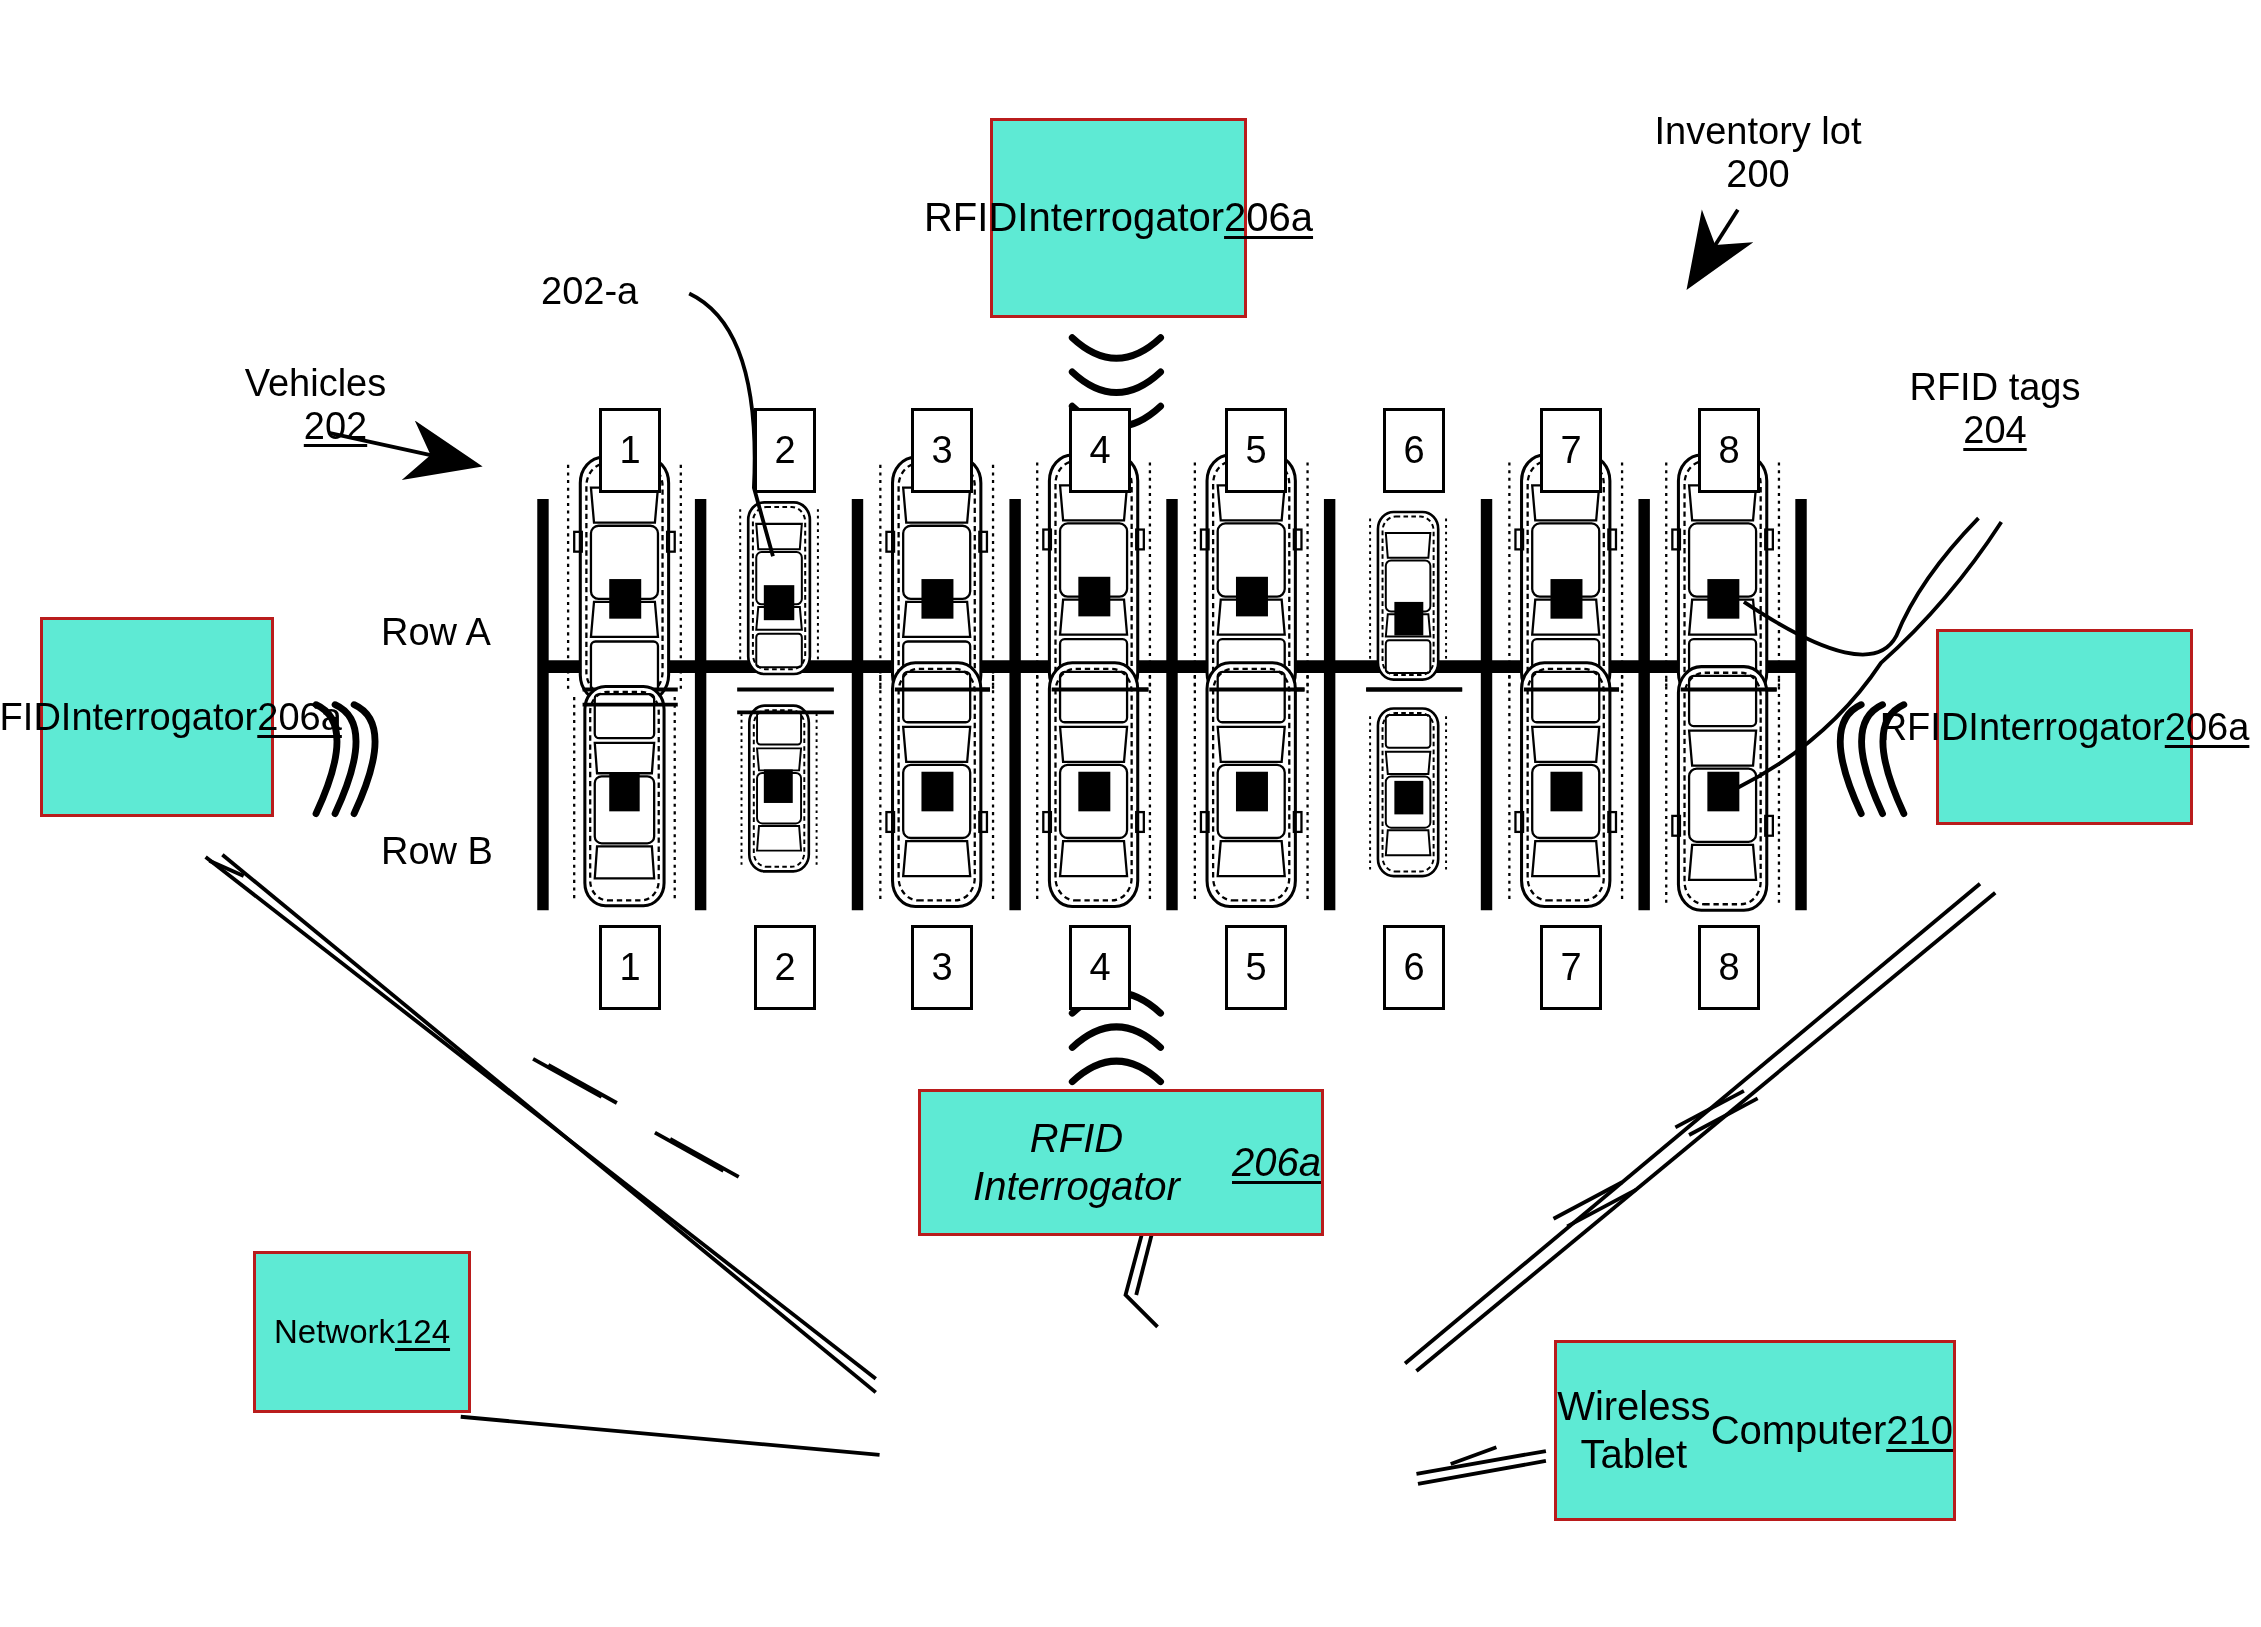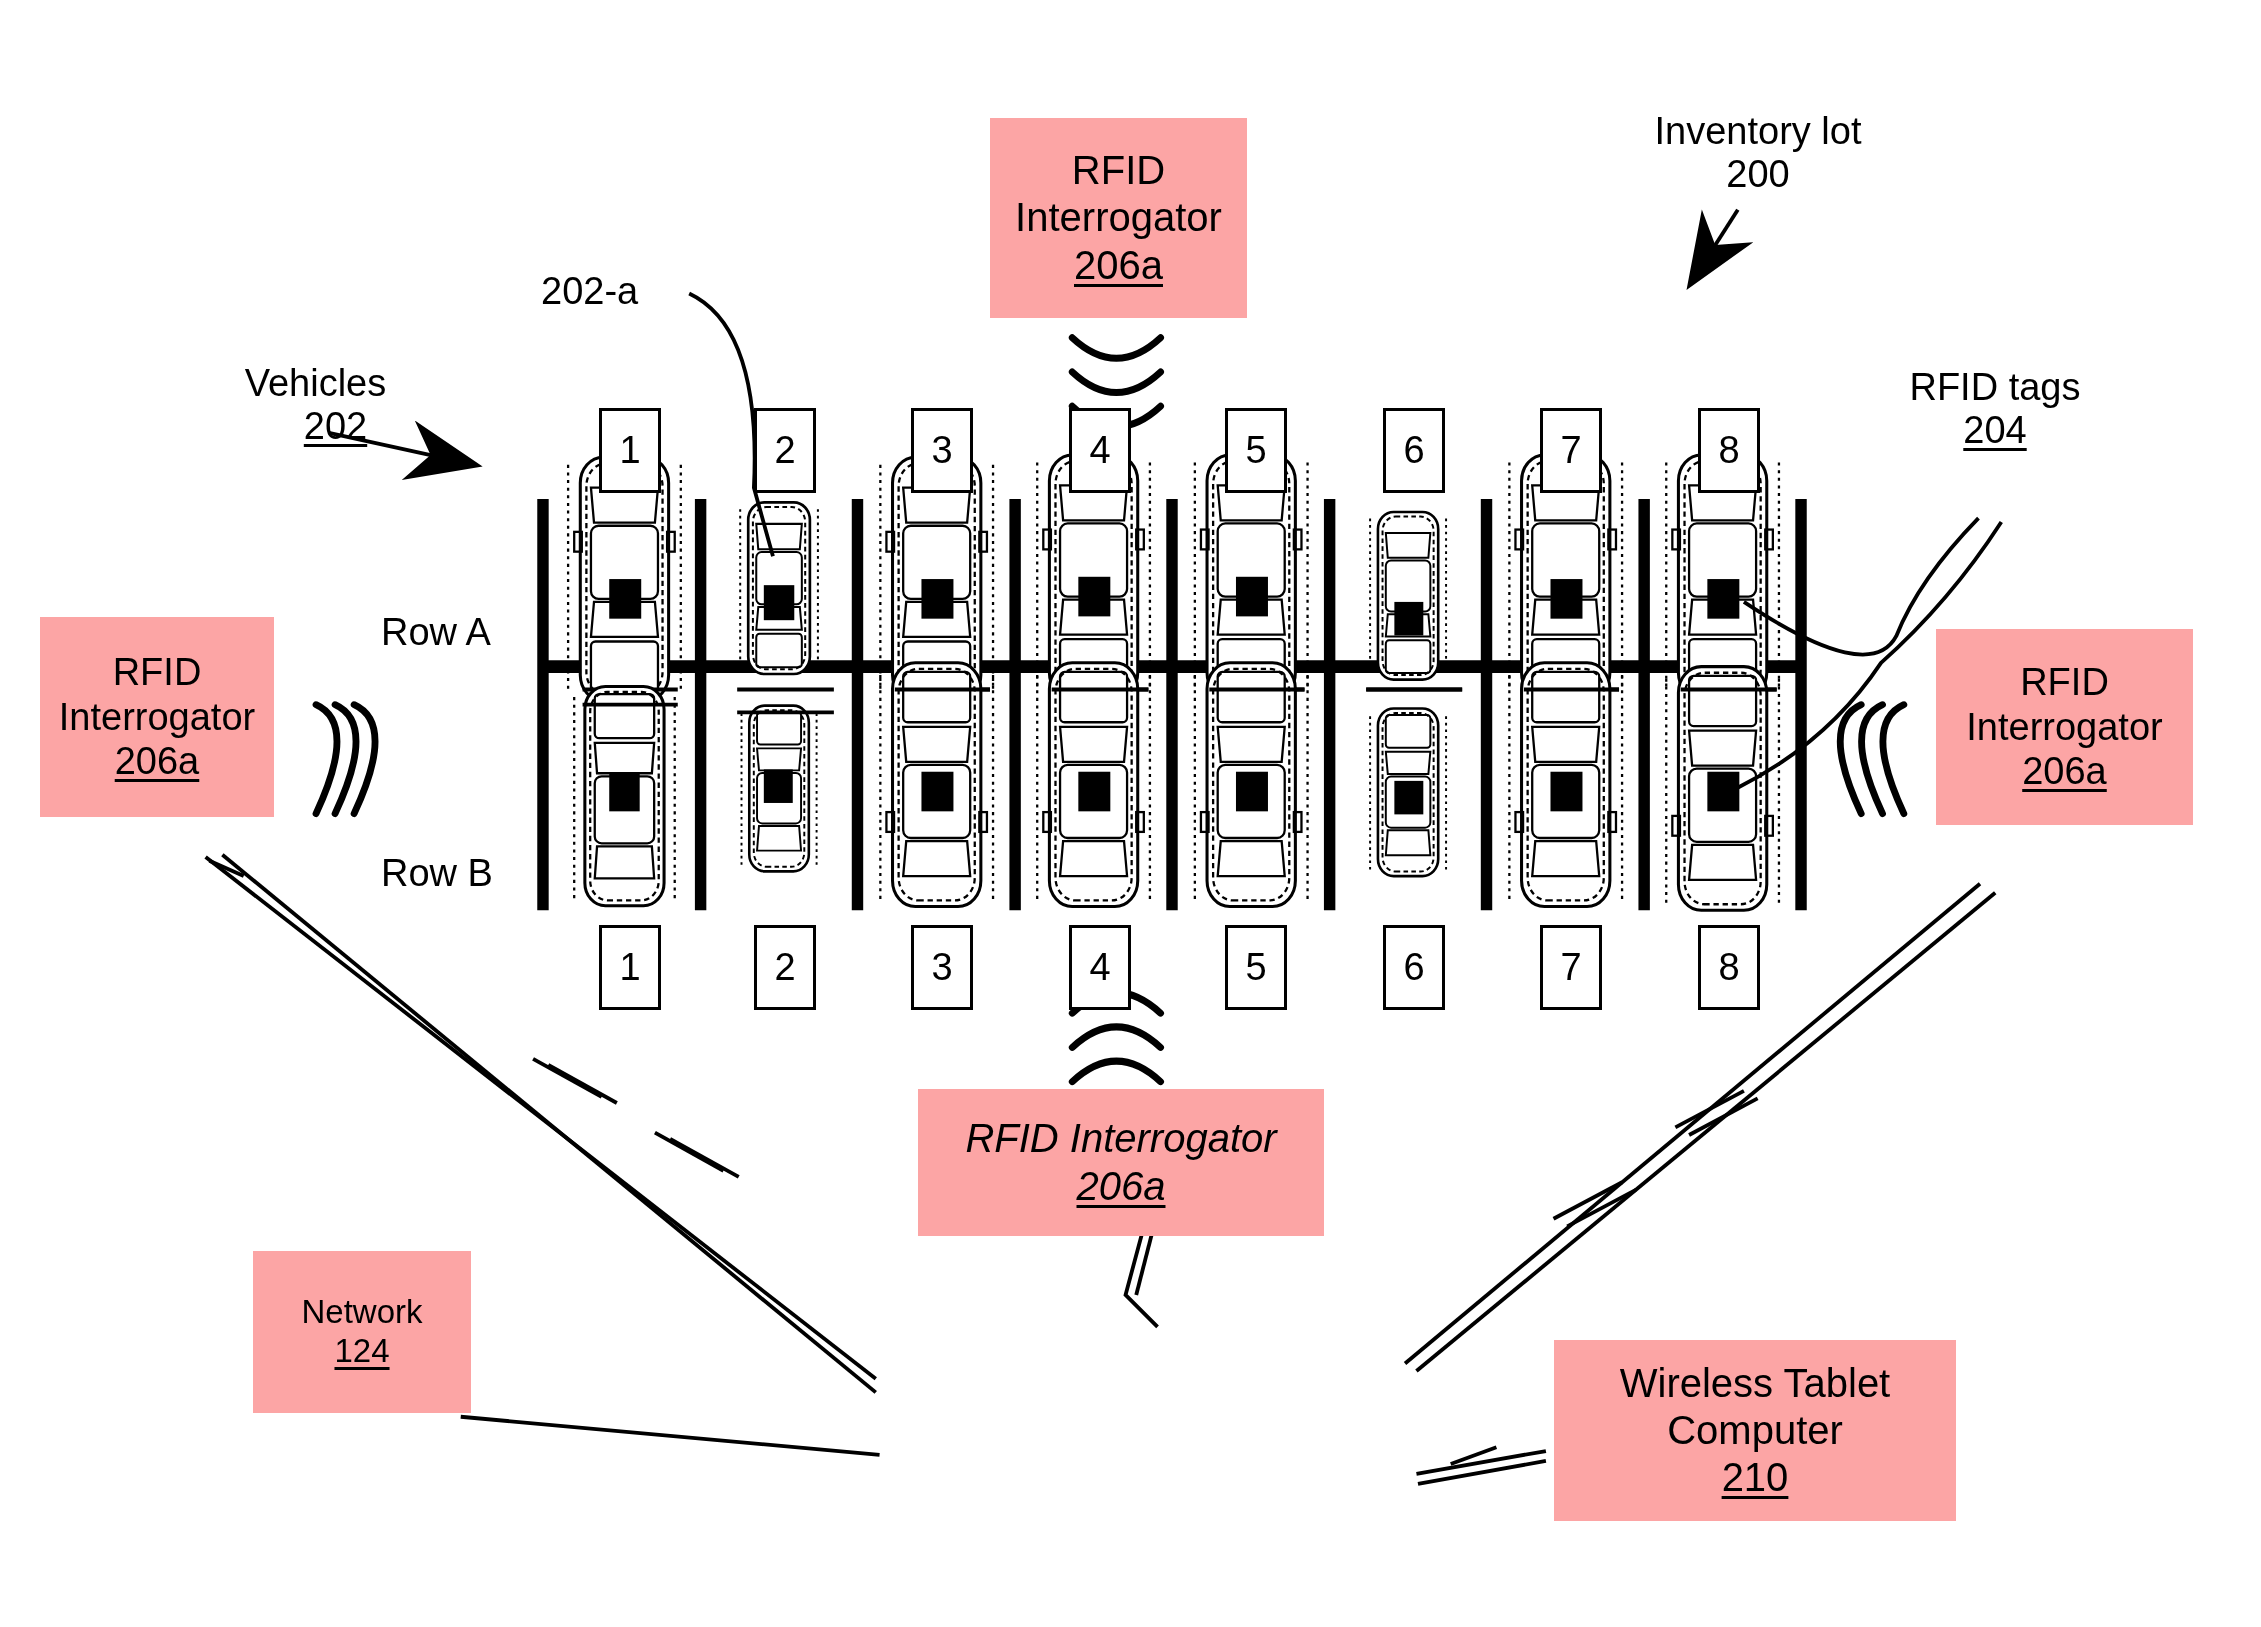"RFID" .txtbox { background: #fca5a5 -> #5eead4; border: 3px solid #fca5a5 -> 3px solid #b91c1c; flex-direction: column -> row }
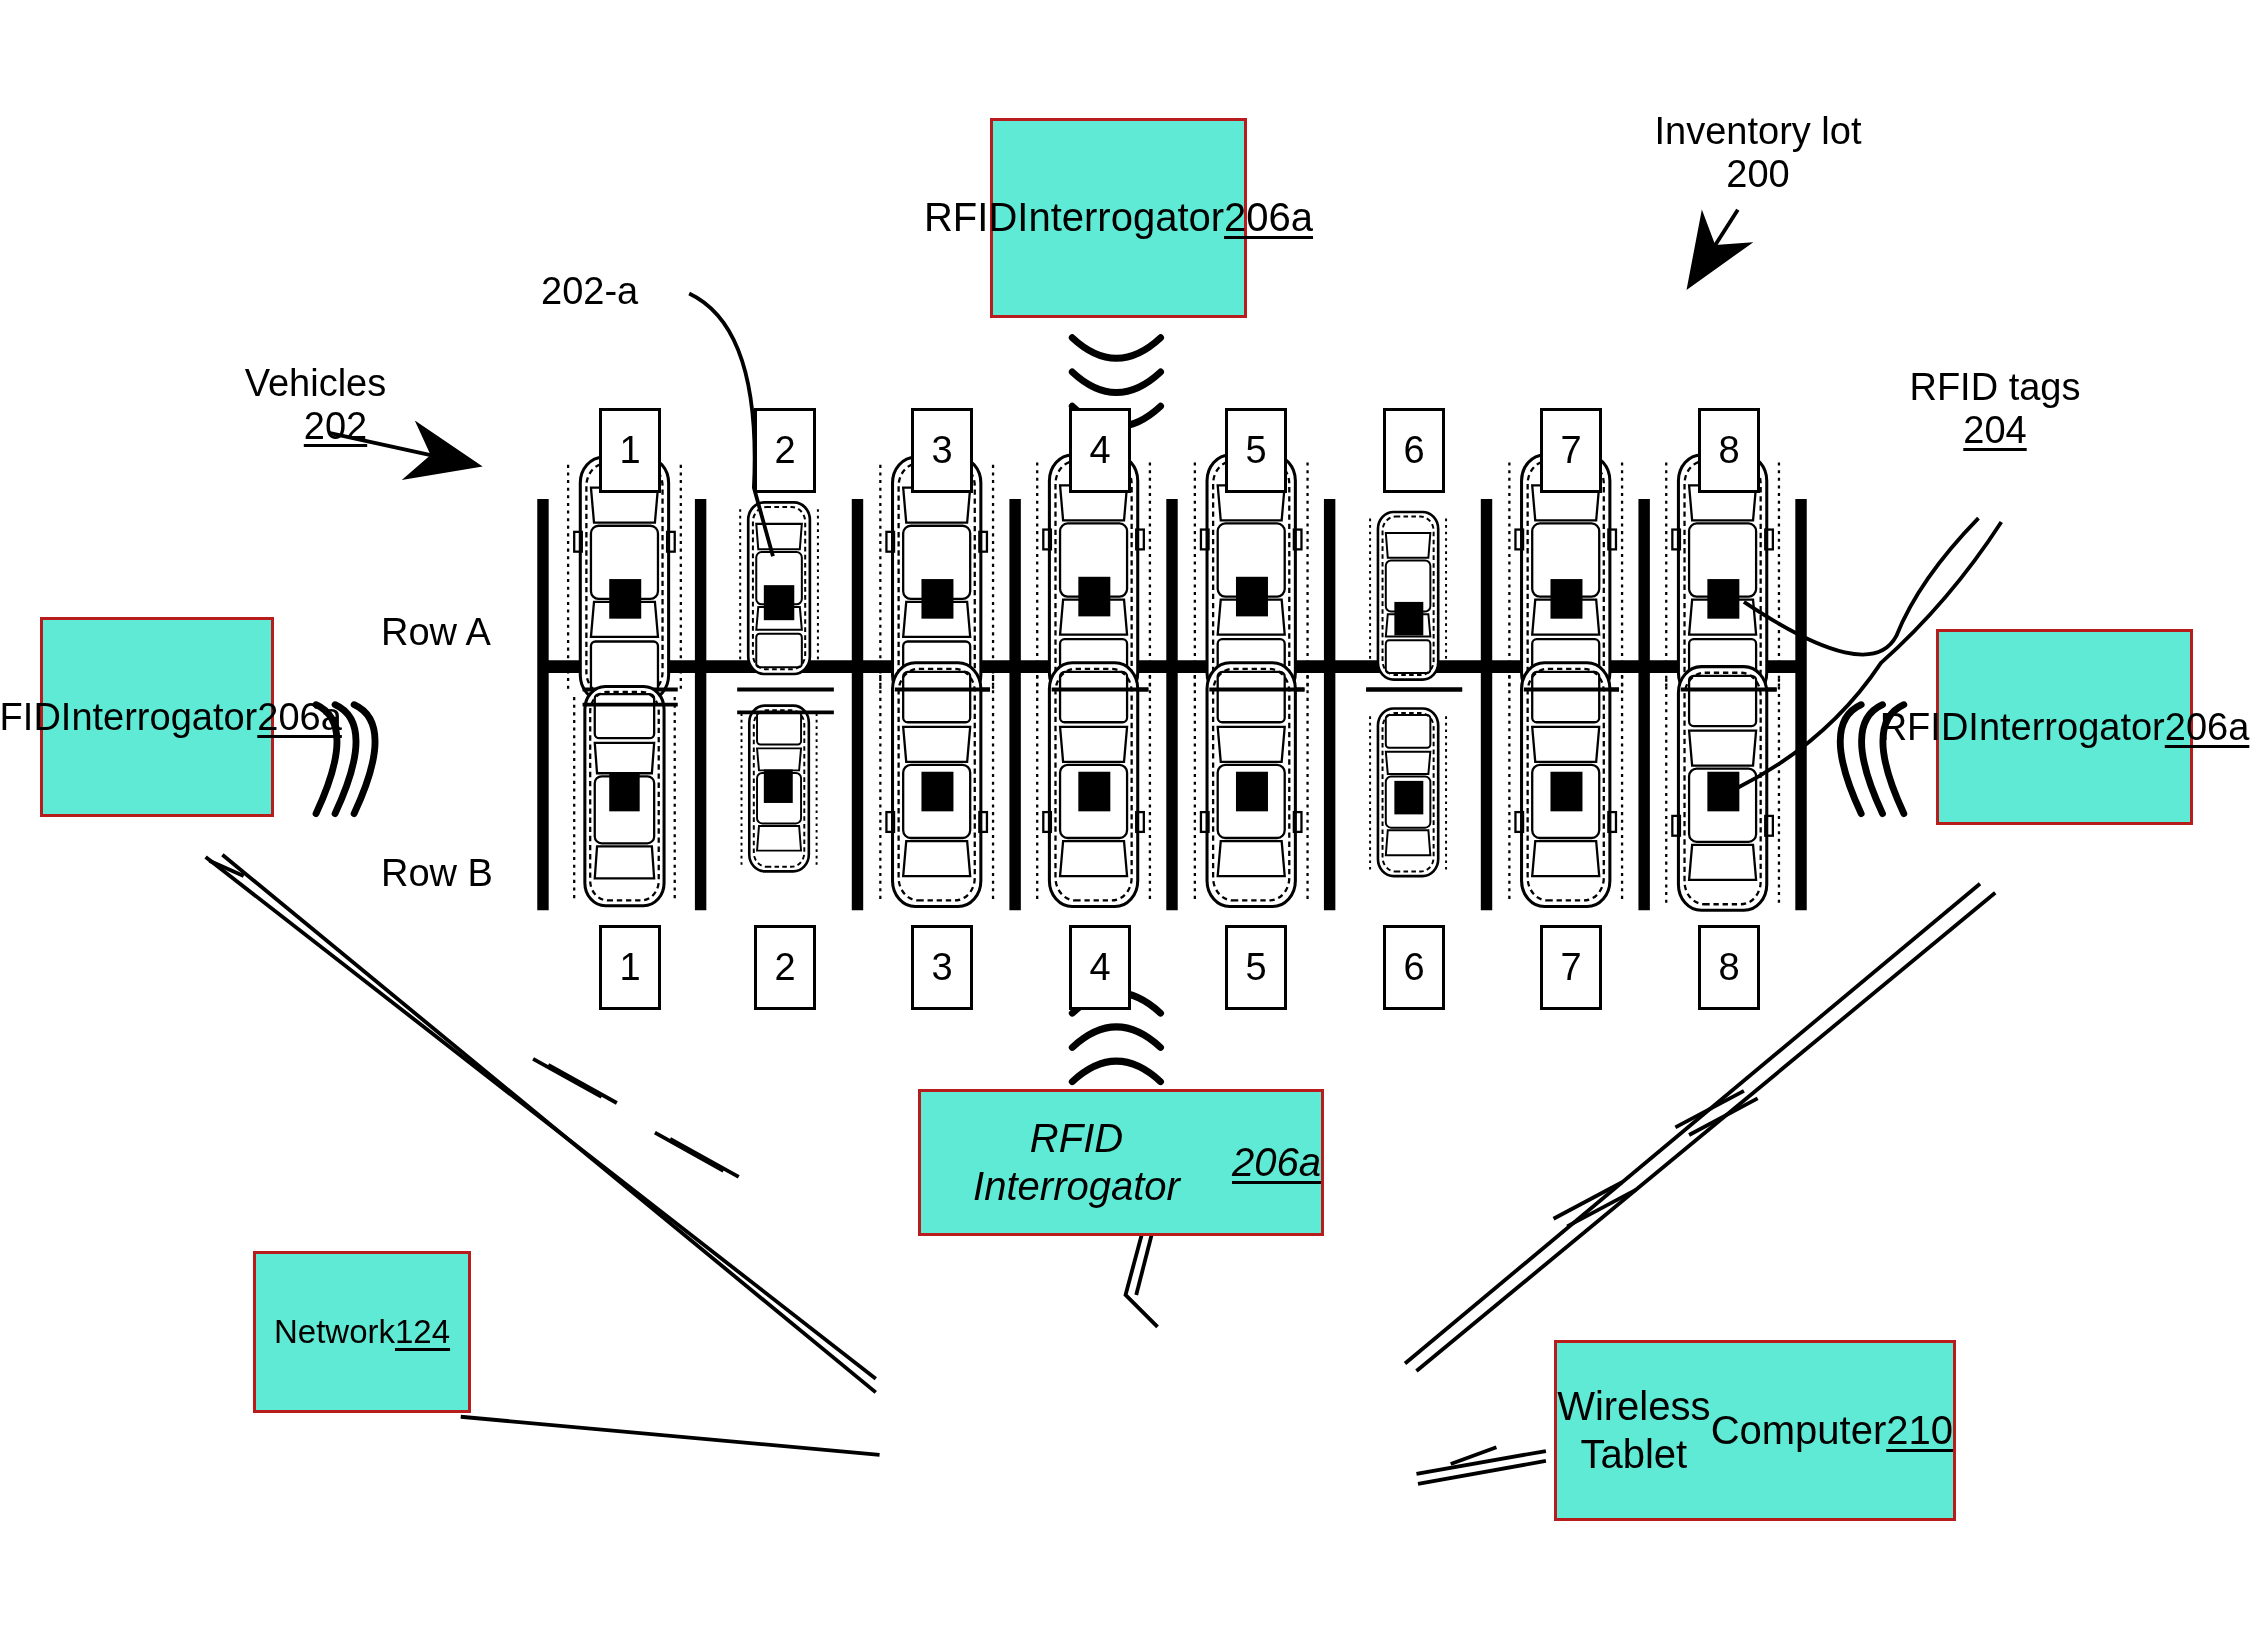"Row B" div.rowlbl { top: 852px -> 830px }
